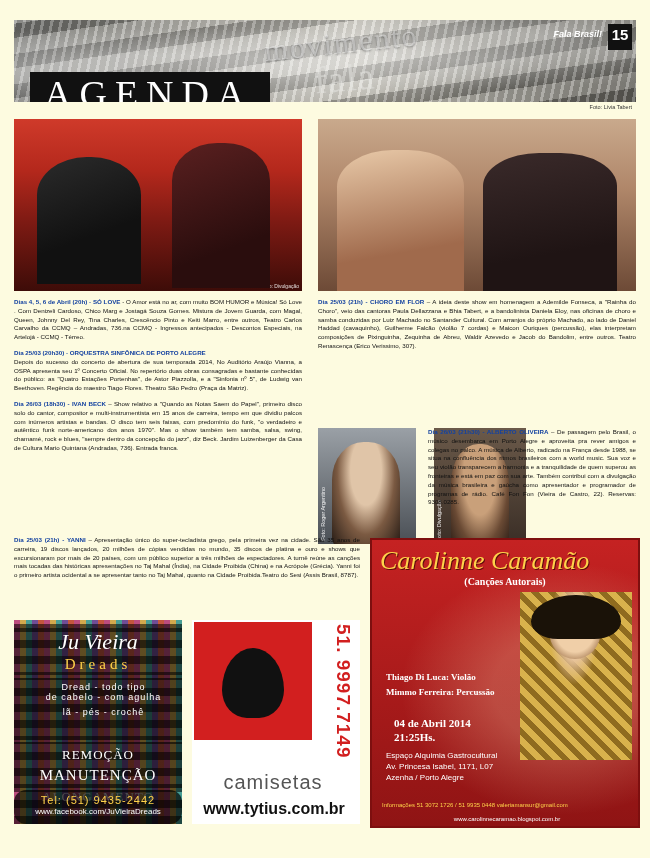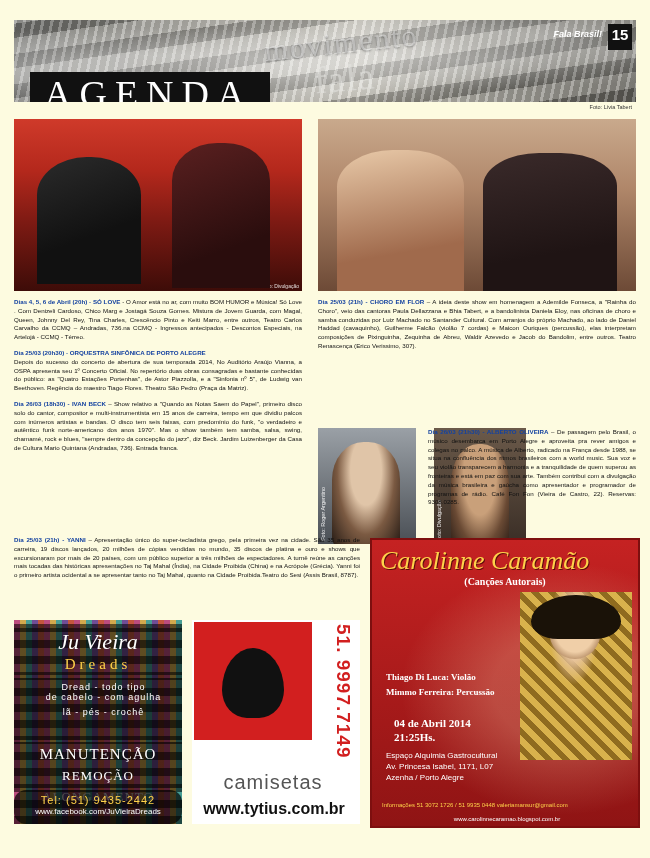"MANUTENÇÃO" div { order: before "REMOÇÃO" -> after "REMOÇÃO" }
